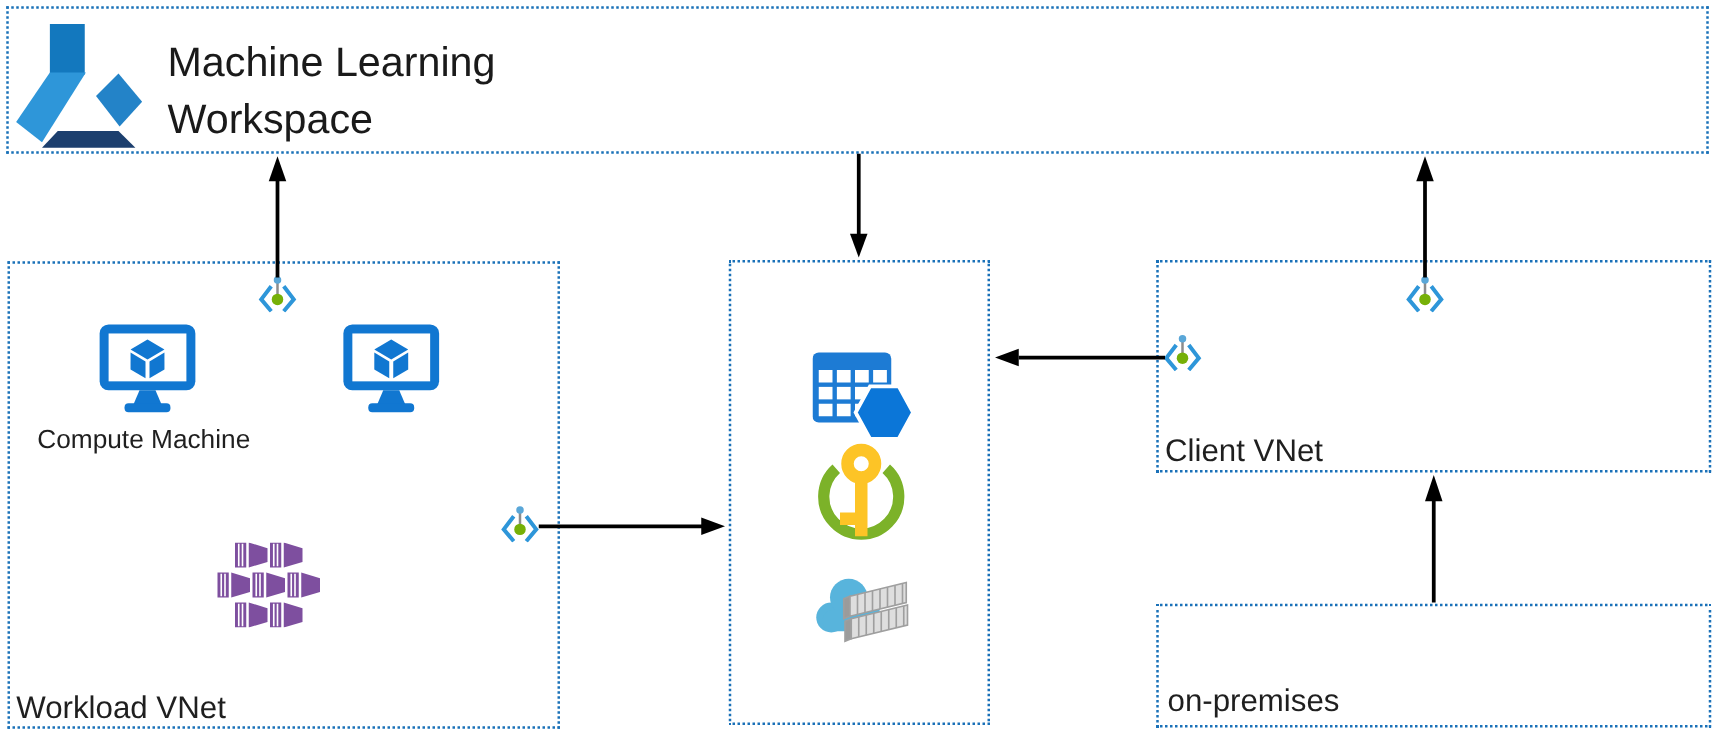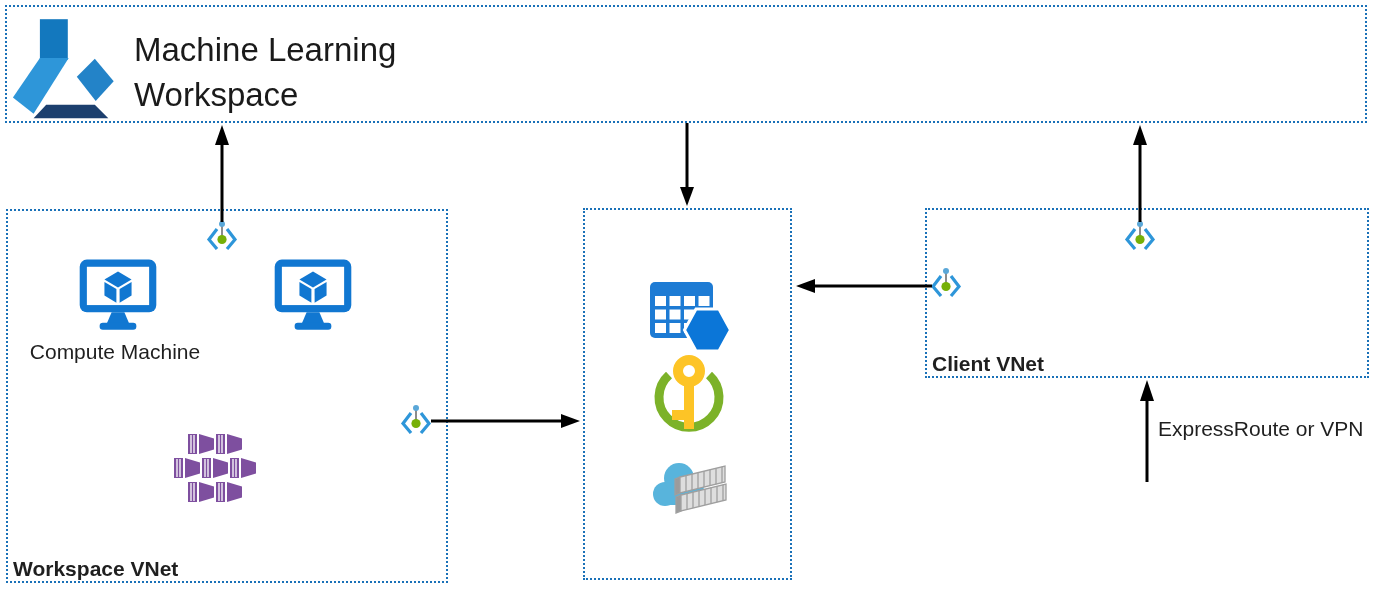"Client VNet" .box-label { font-size: 21px -> 25px; font-weight: bold -> none }
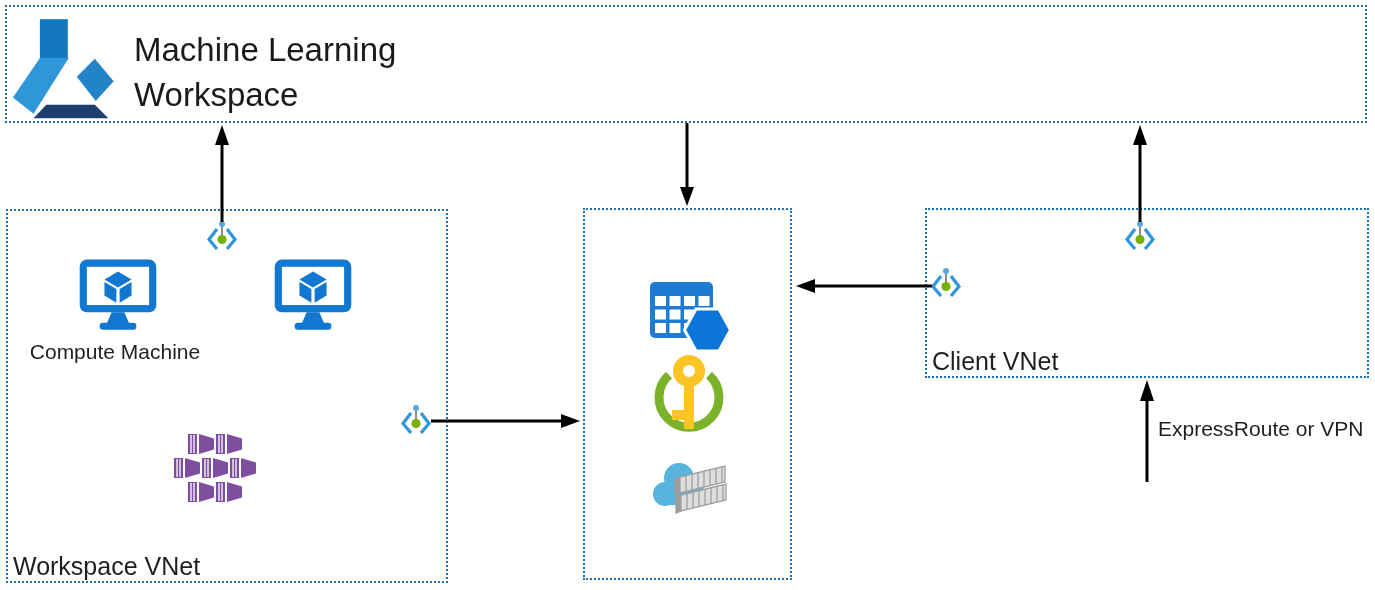"ExpressRoute or VPN" div.edge-label { html: <div>ExpressRoute or VPN</div> -> none }
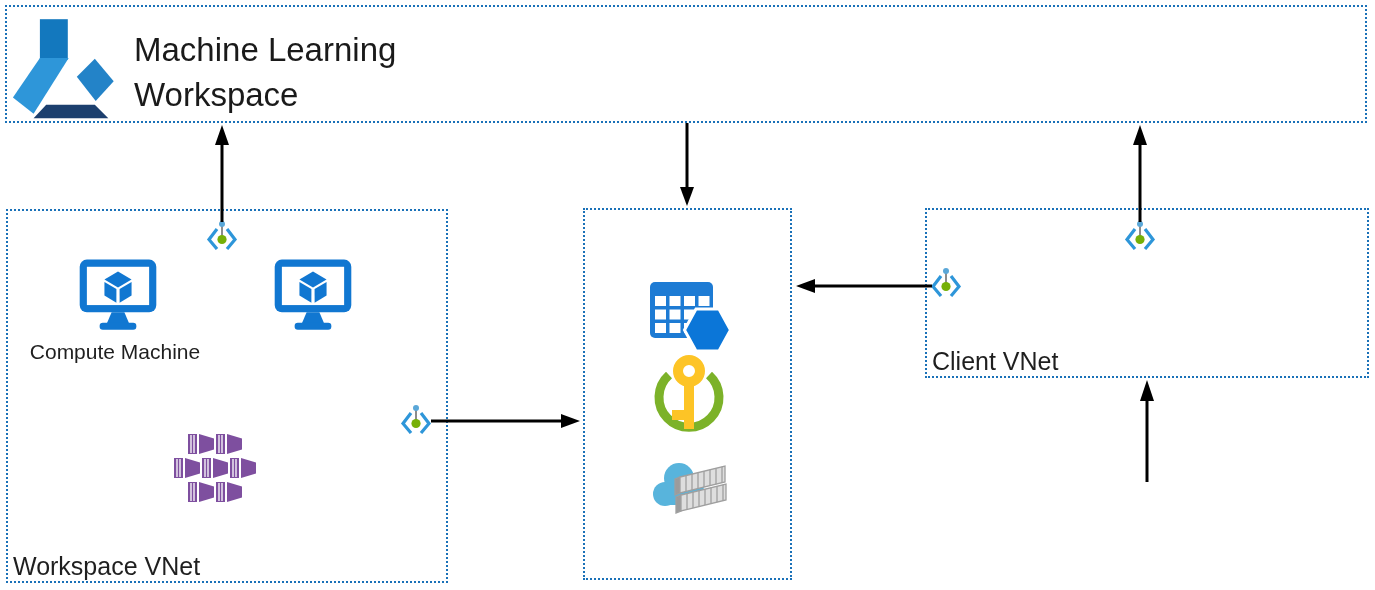"Workspace VNet" div.box-label { text: Workspace -> Workload }
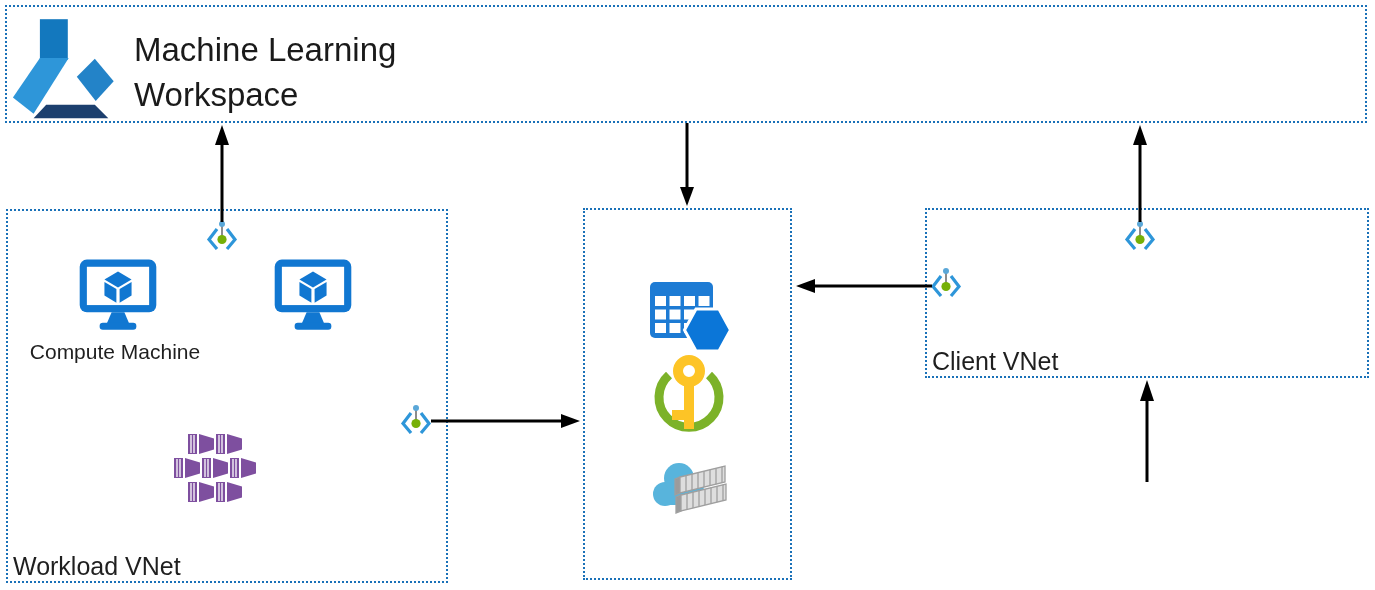"on-premises" div.dbox { html: none -> <div> <div>on-premises</div> </div> }
